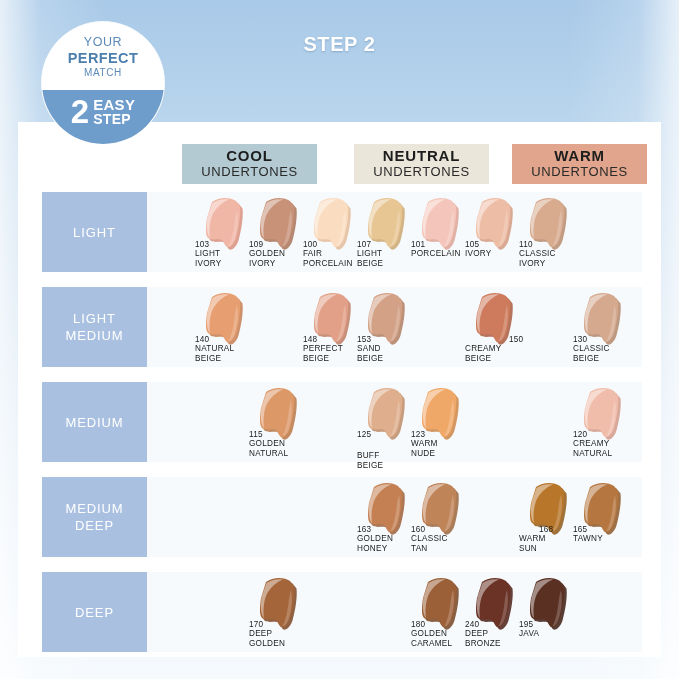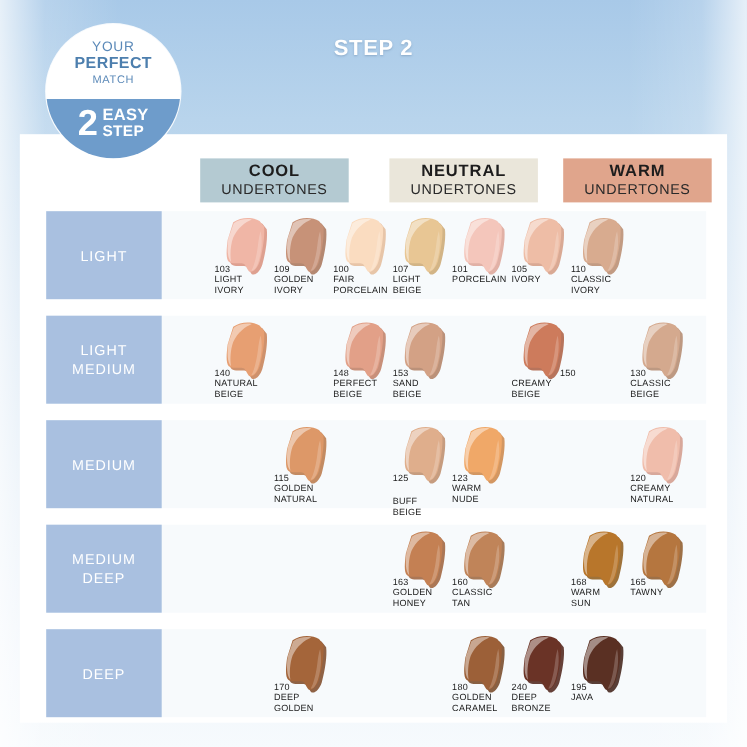"168" div.shade-txt { margin-left: none -> 20px }
